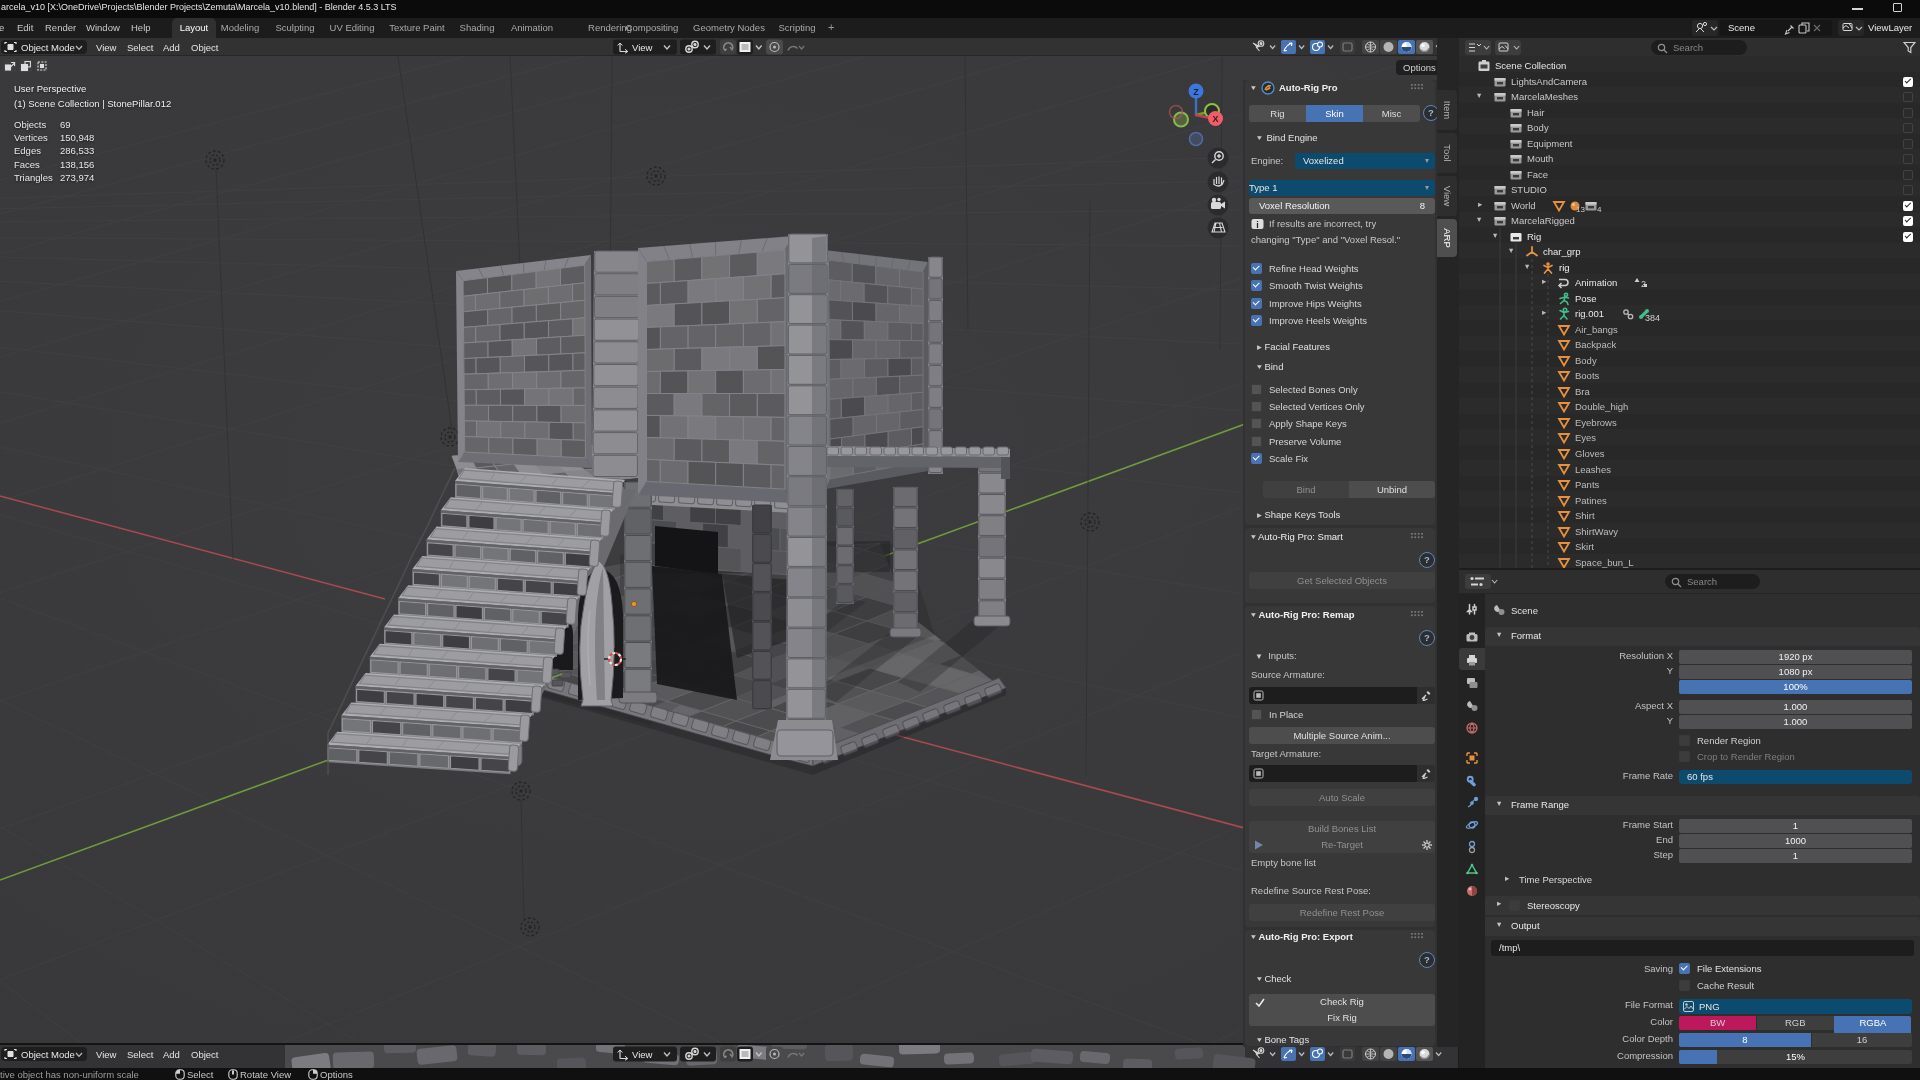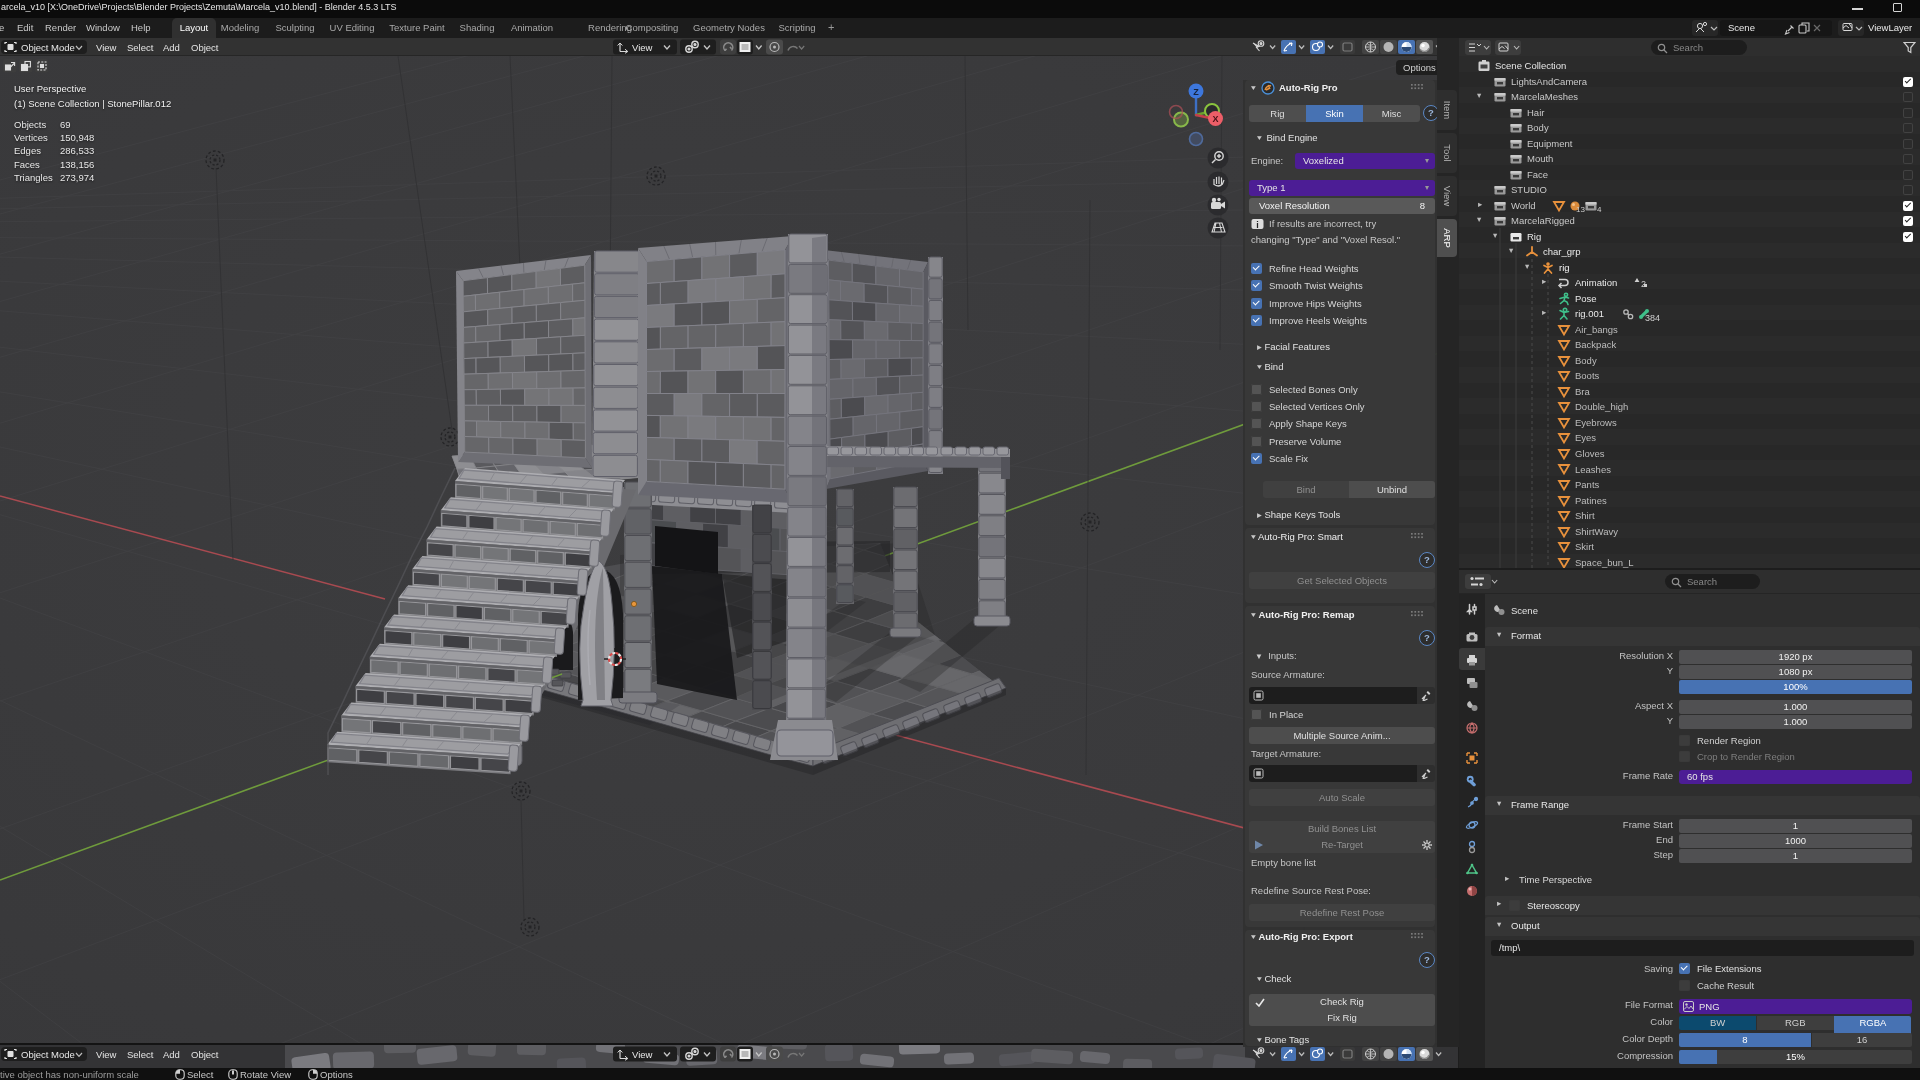"Voxelized" .ddn { background: #4c1d95 -> #0c4a6e }
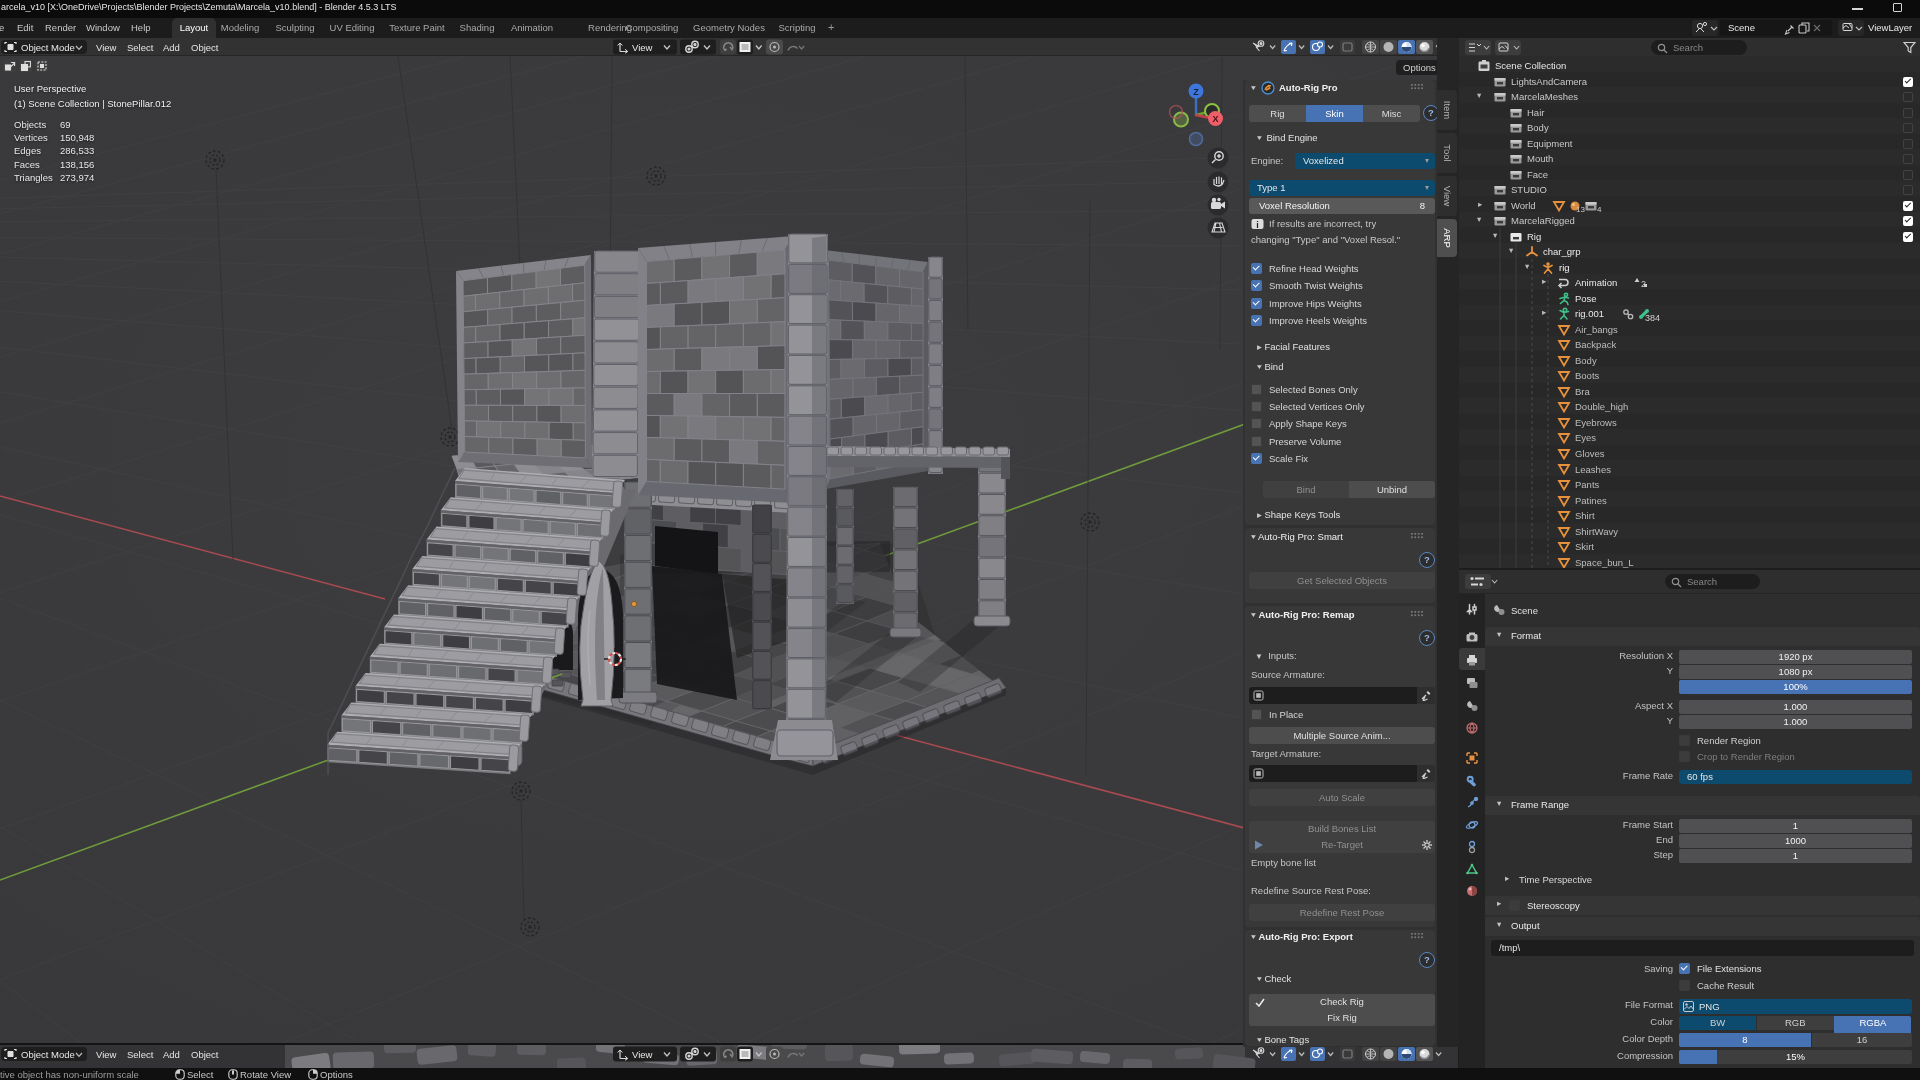"Type 1" div.a { padding-left: 8px -> none }
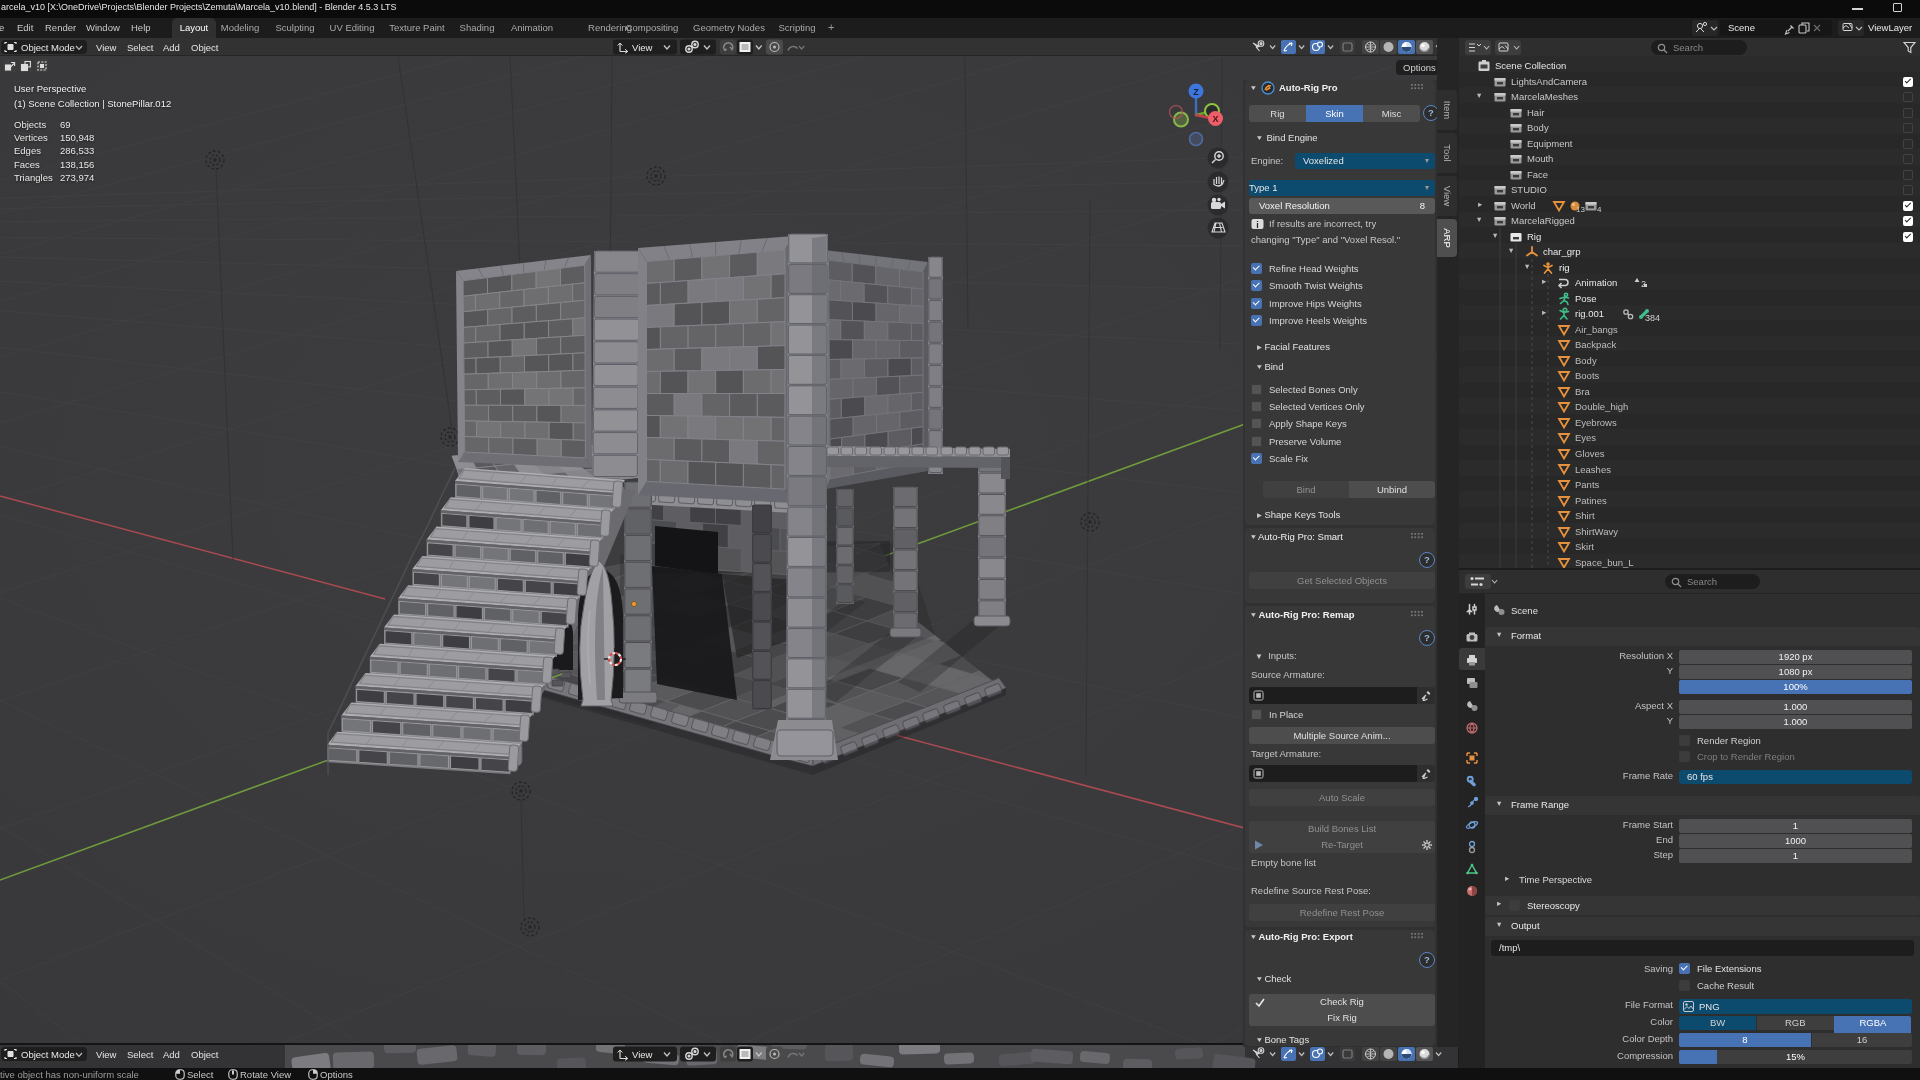"BW" div.a { background: #0c4a6e -> #be185d }
